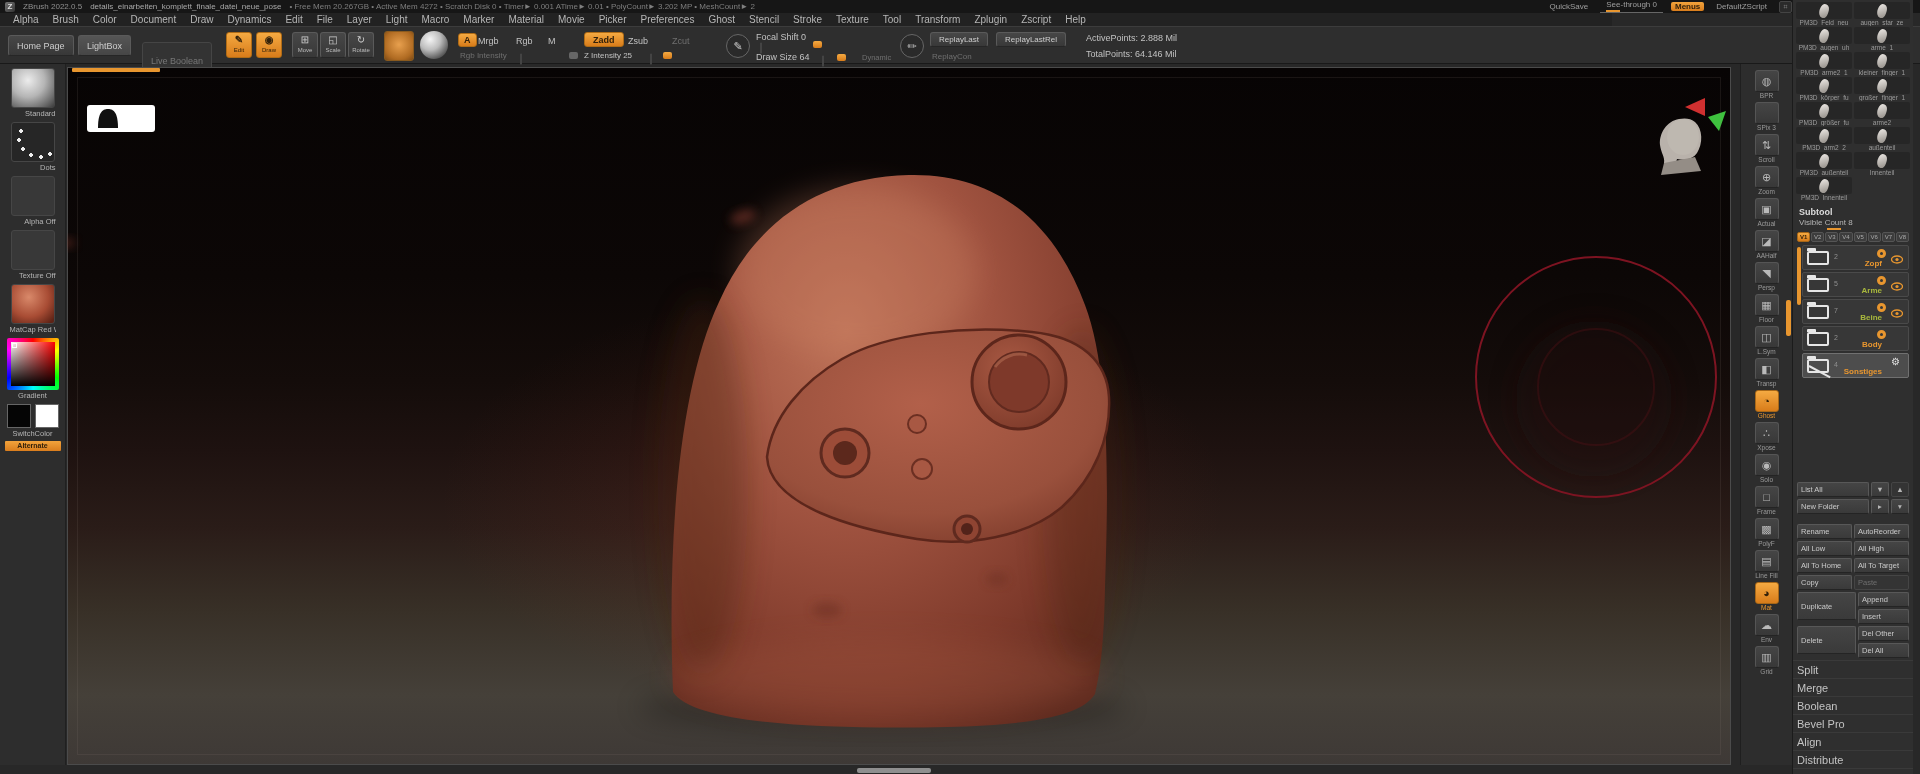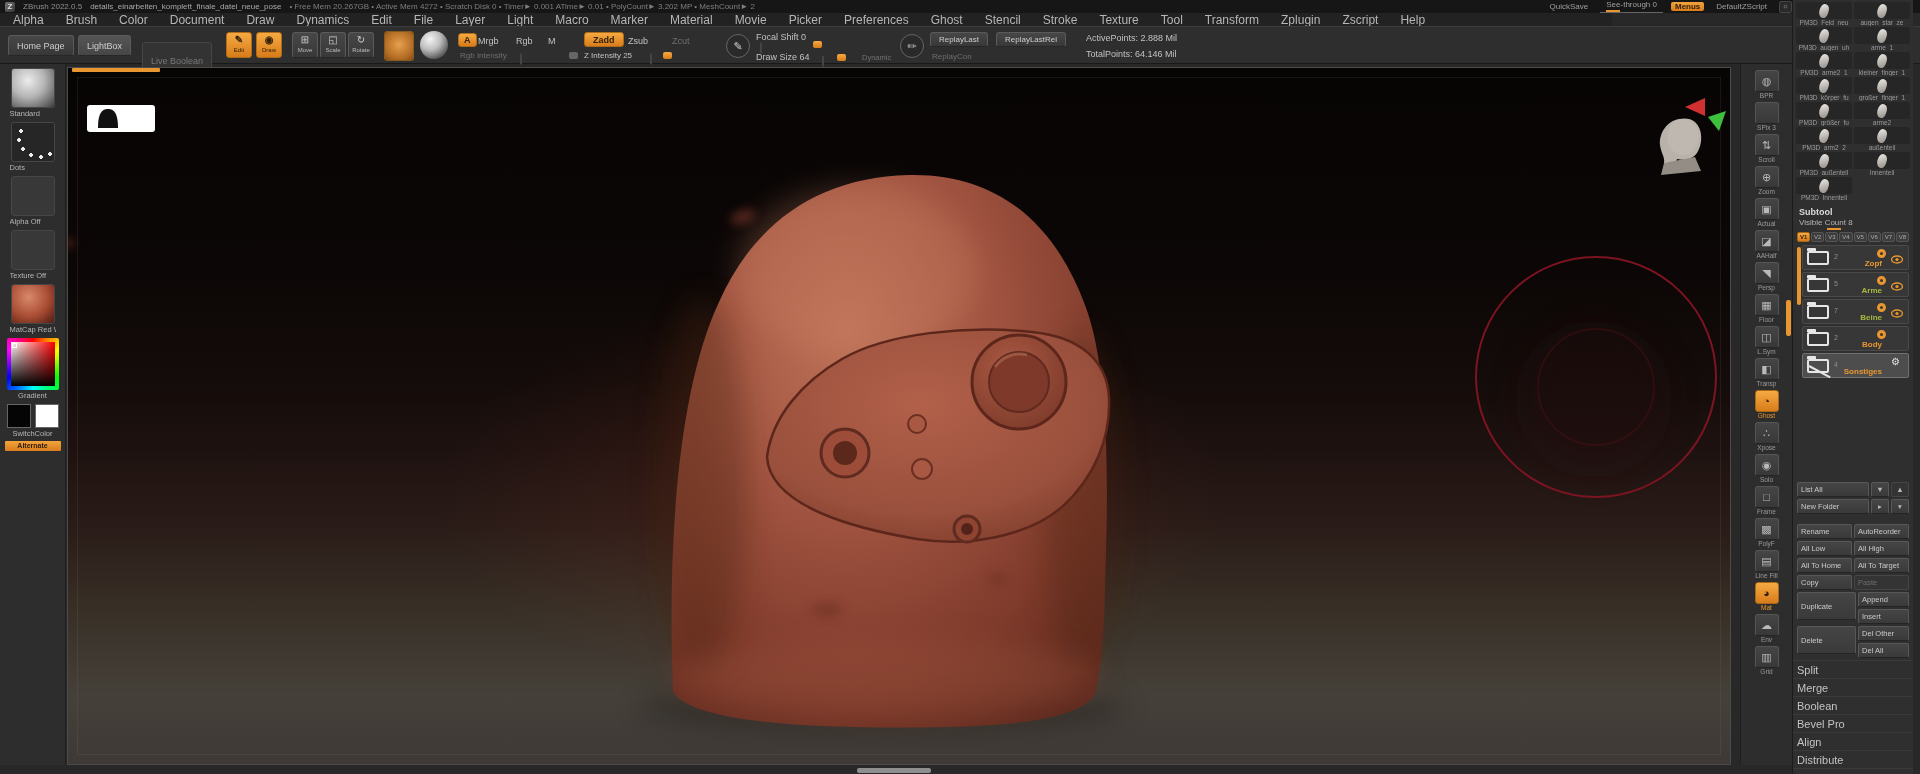"Alpha" .menubar { font-size: 12px -> 10px; gap: 8px -> 0 }
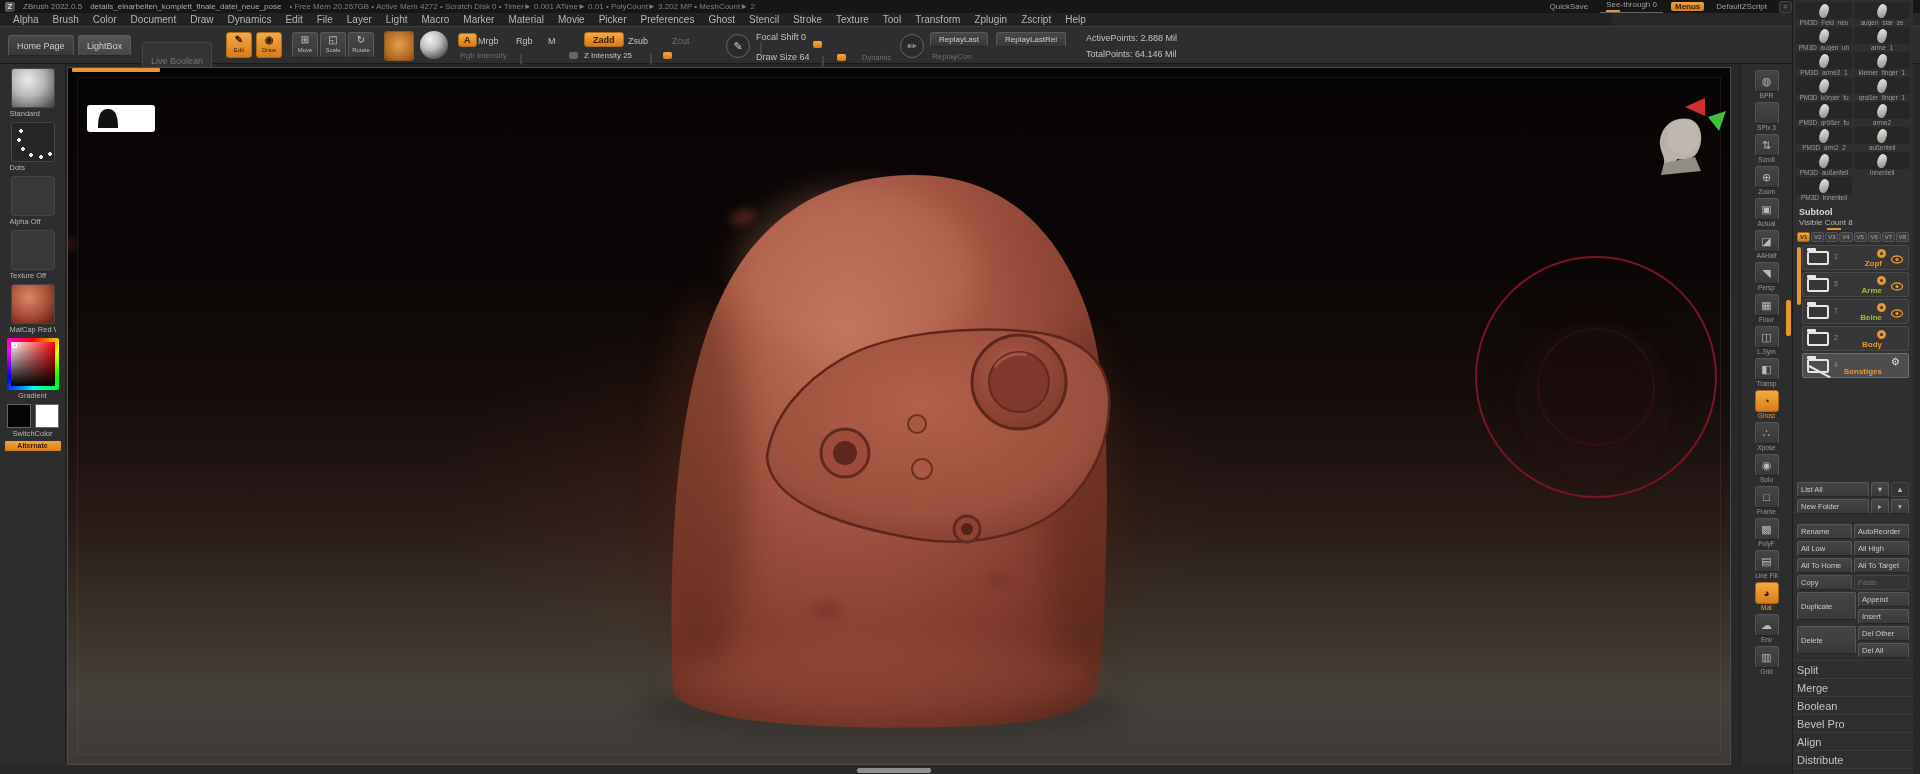"Standard" .ls-item { text-align: left -> right }
